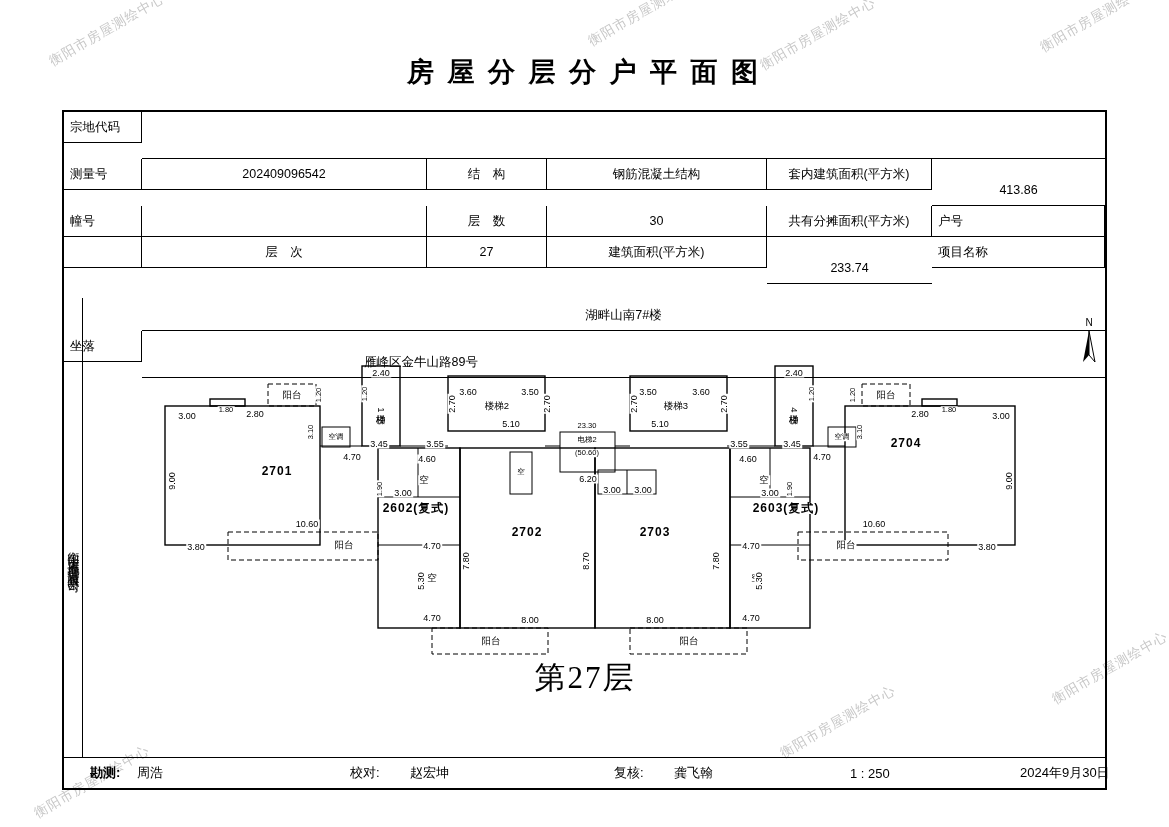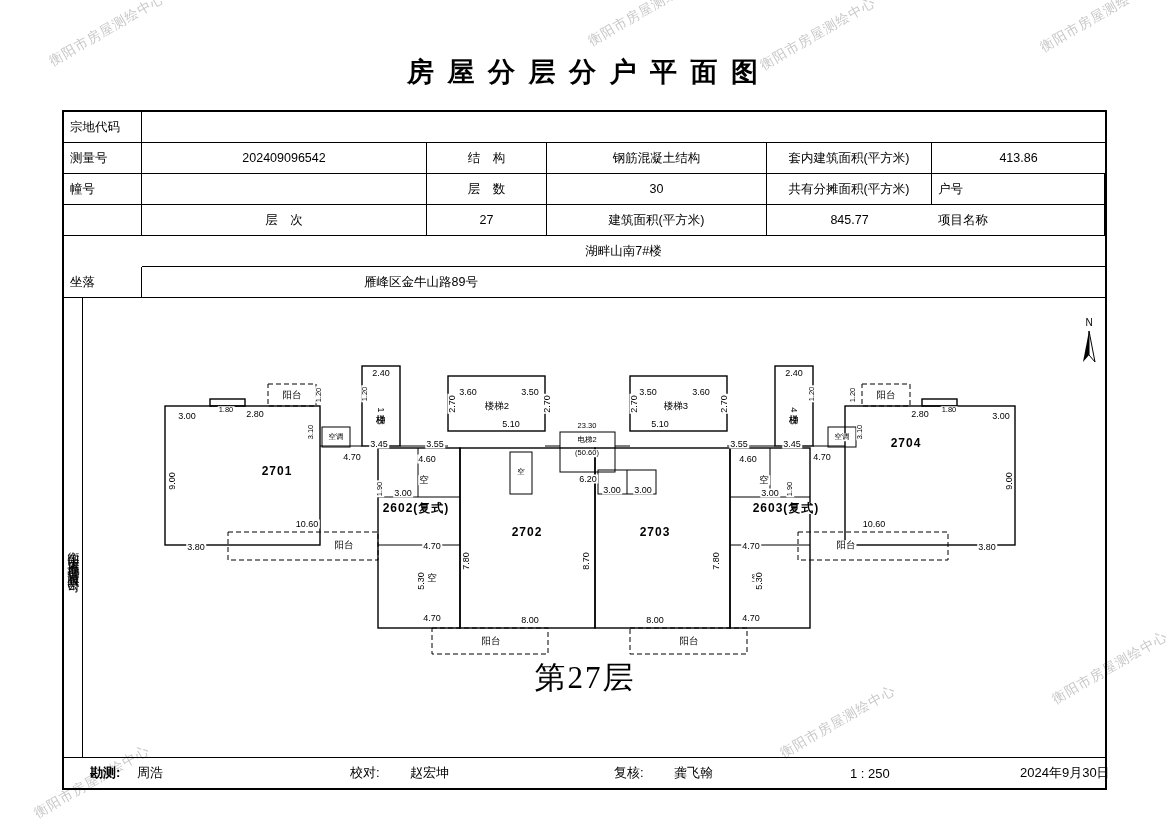"413.86" .c.last { margin-top: none -> 16px }
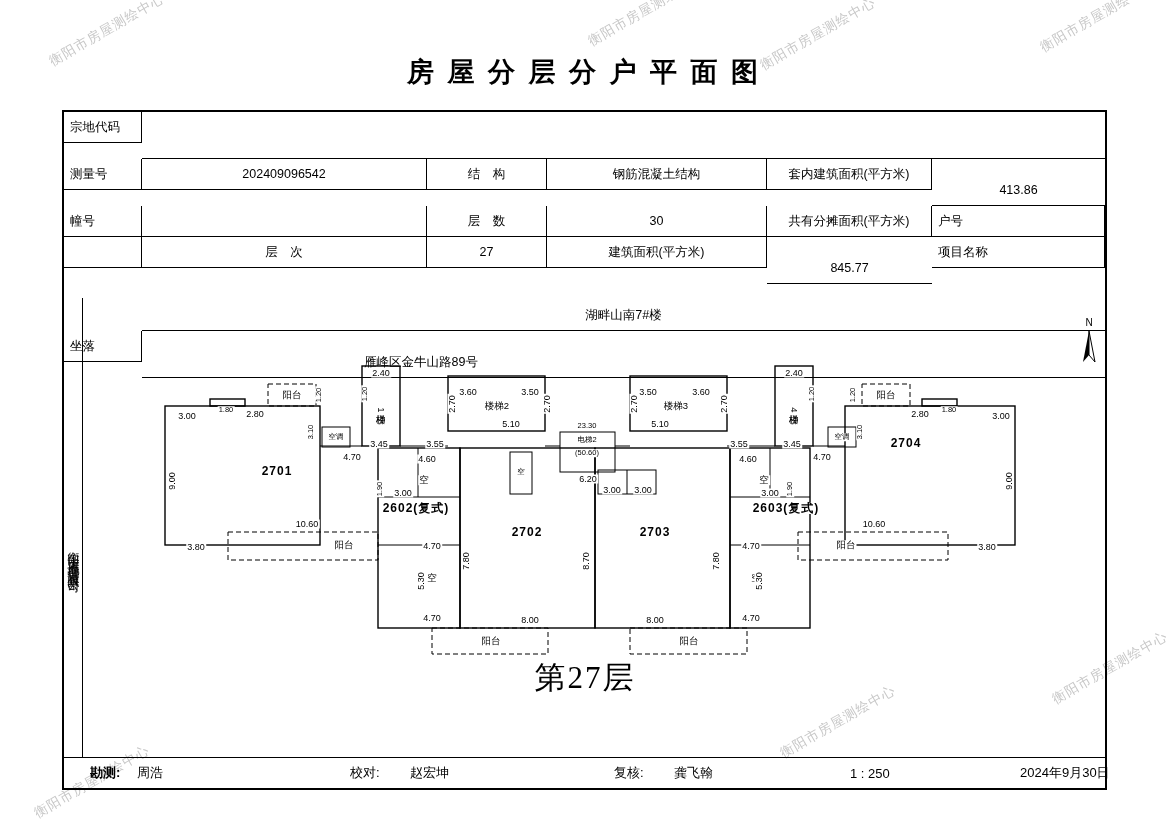"845.77" div.c { text: 845.77 -> 233.74 }
